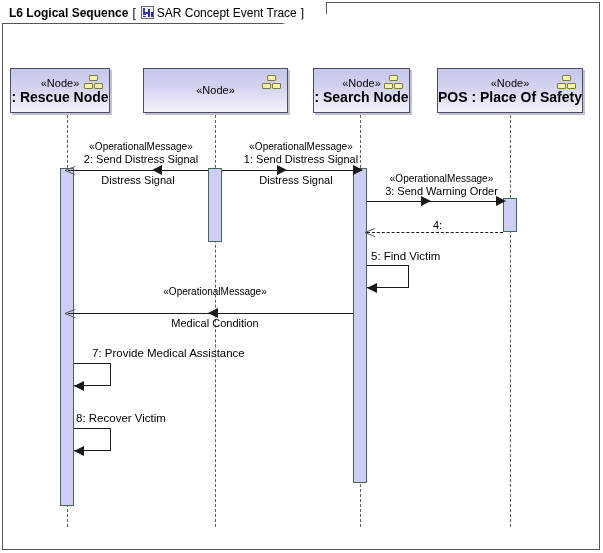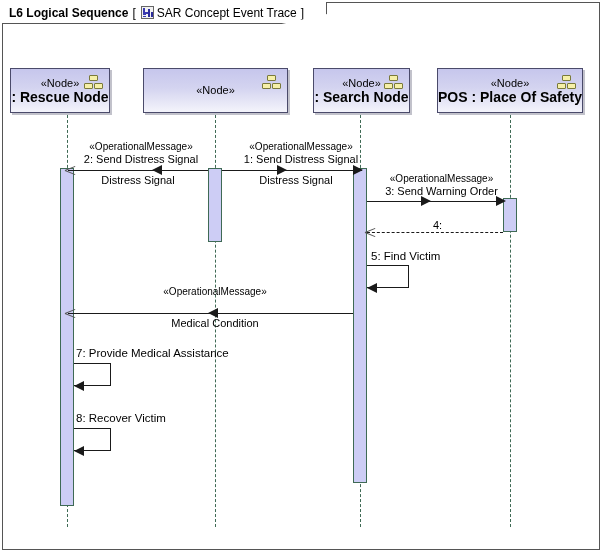"7: Provide Medical Assistance" div.self-label { left: 76px -> 92px }
